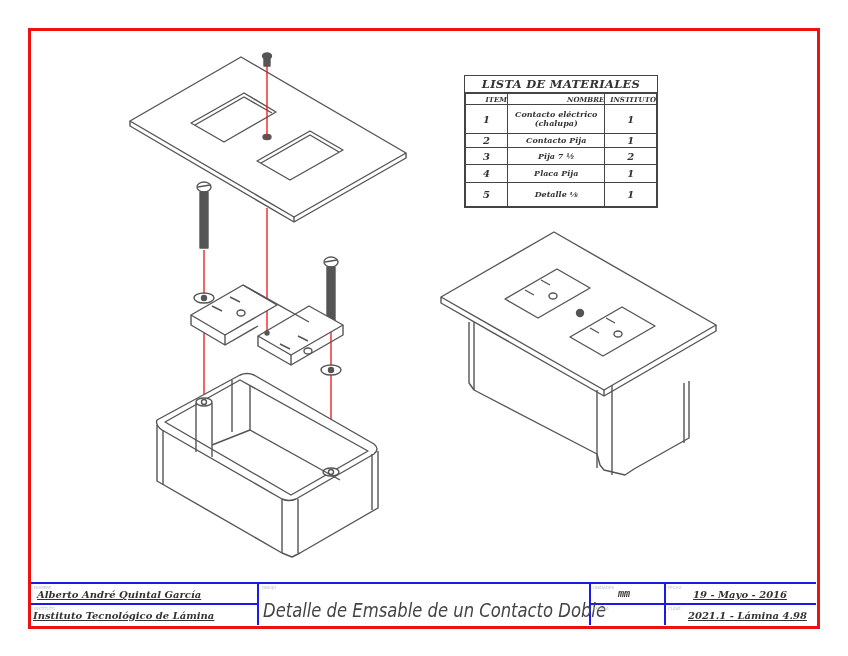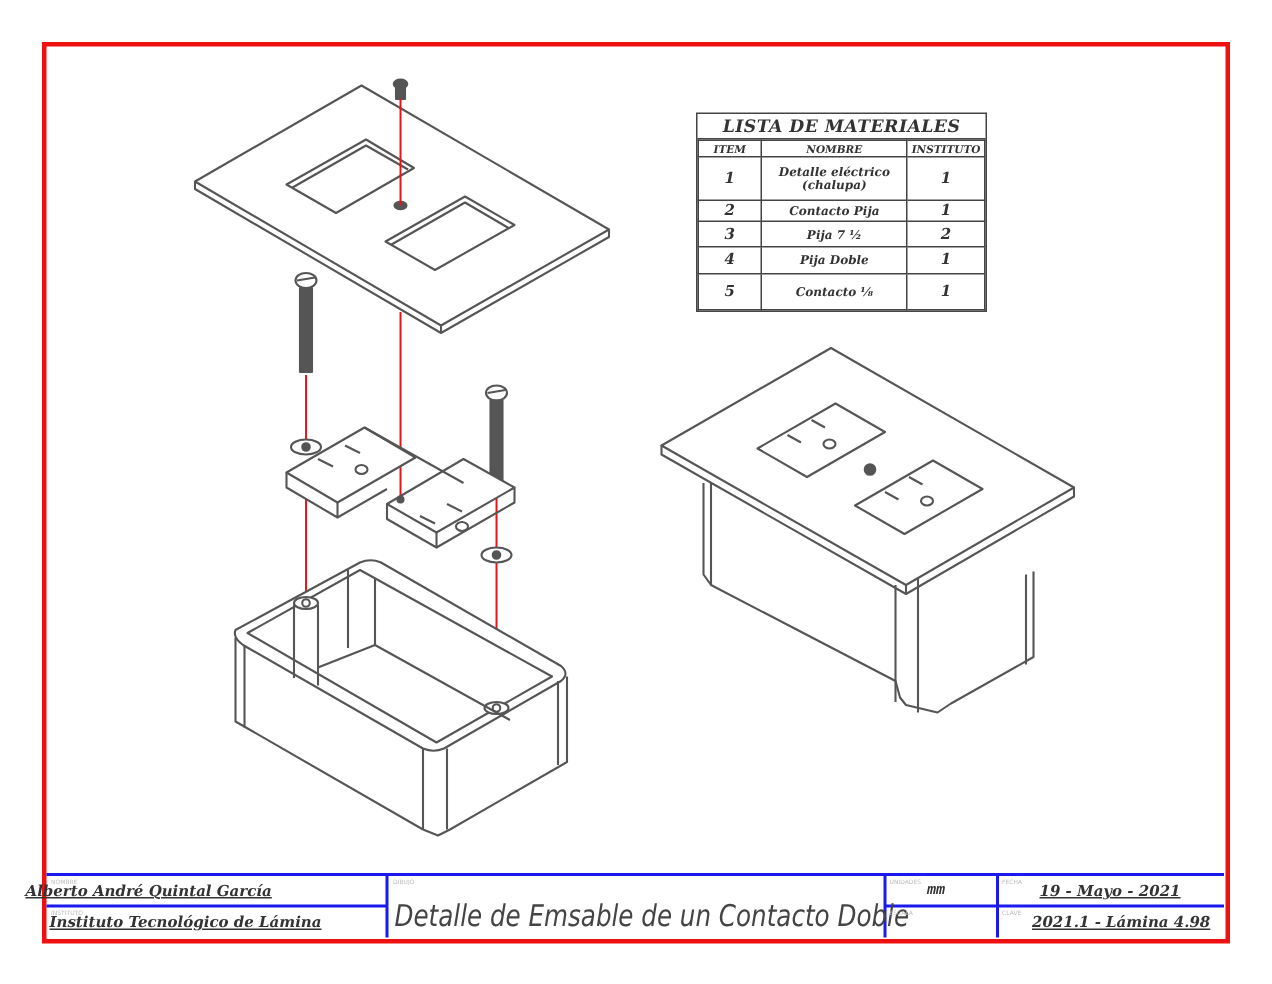"ITEM" .bom th { text-align: none -> right }
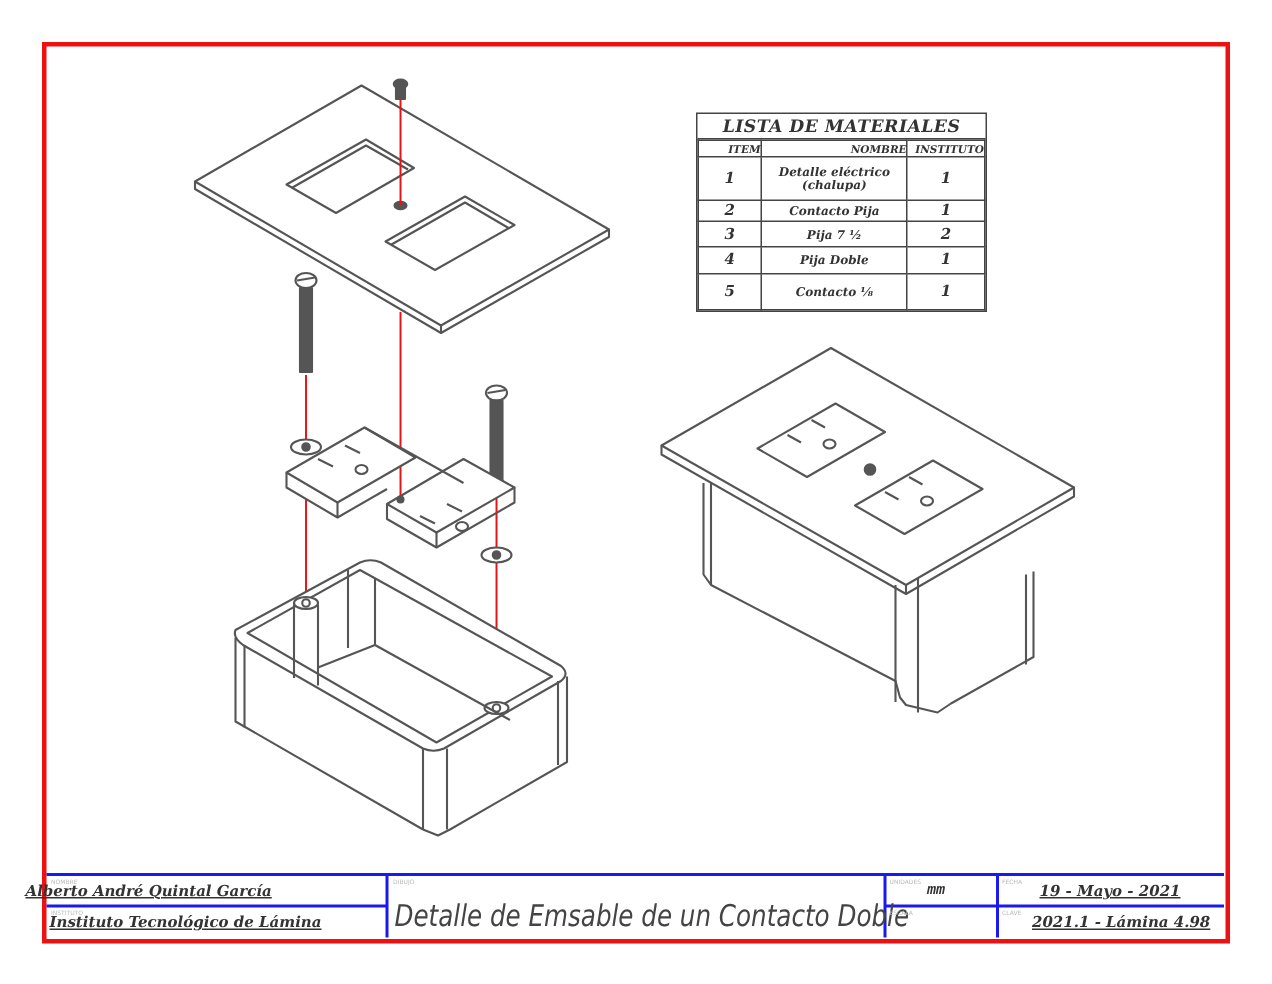"Detalle eléctrico (chalupa)" td { text: Detalle -> Contacto }
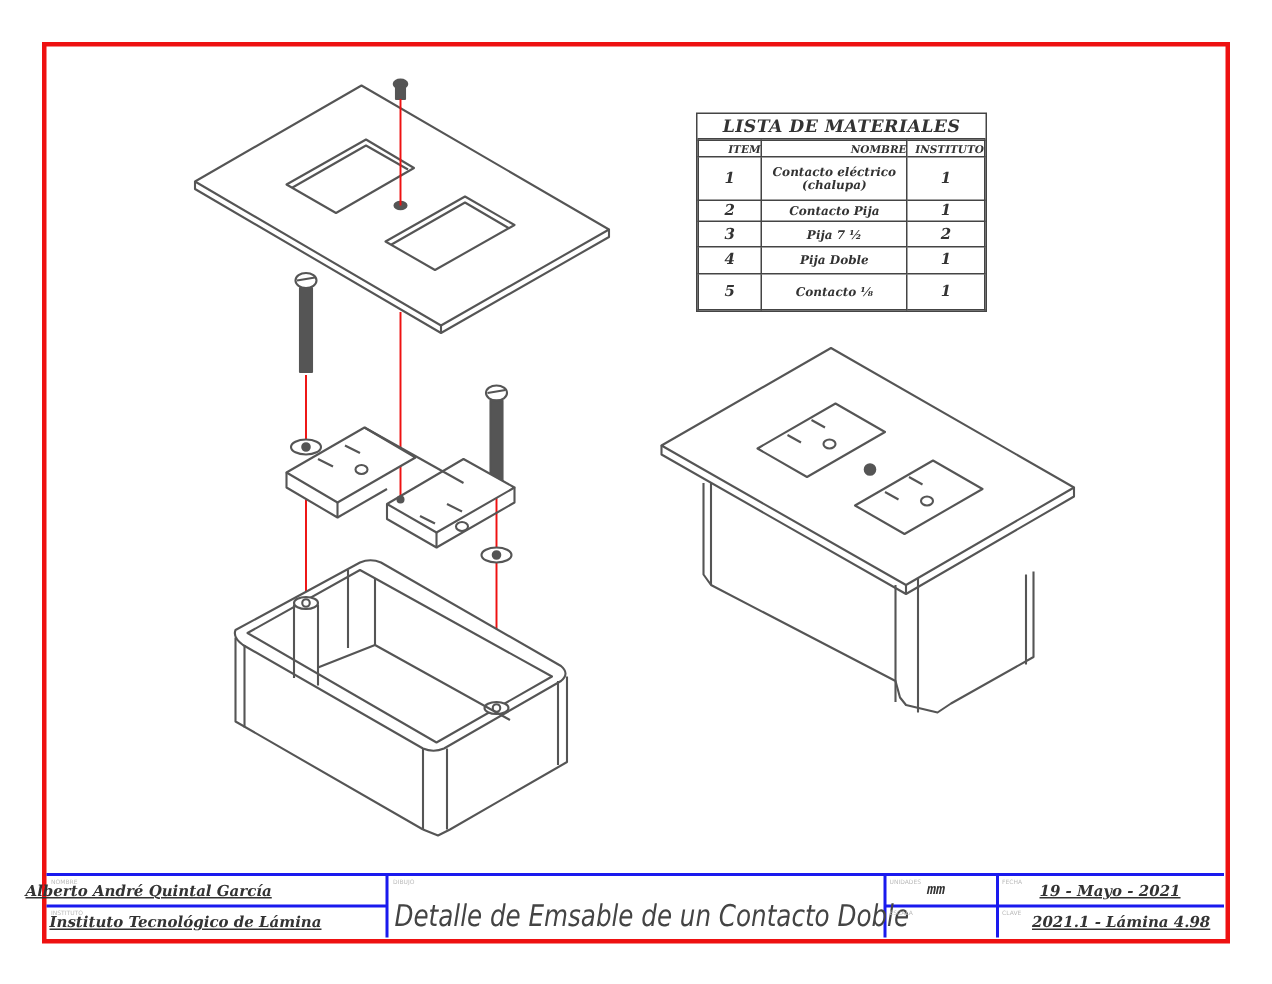"Pija Doble" td { text: Pija Doble -> Placa Pija }
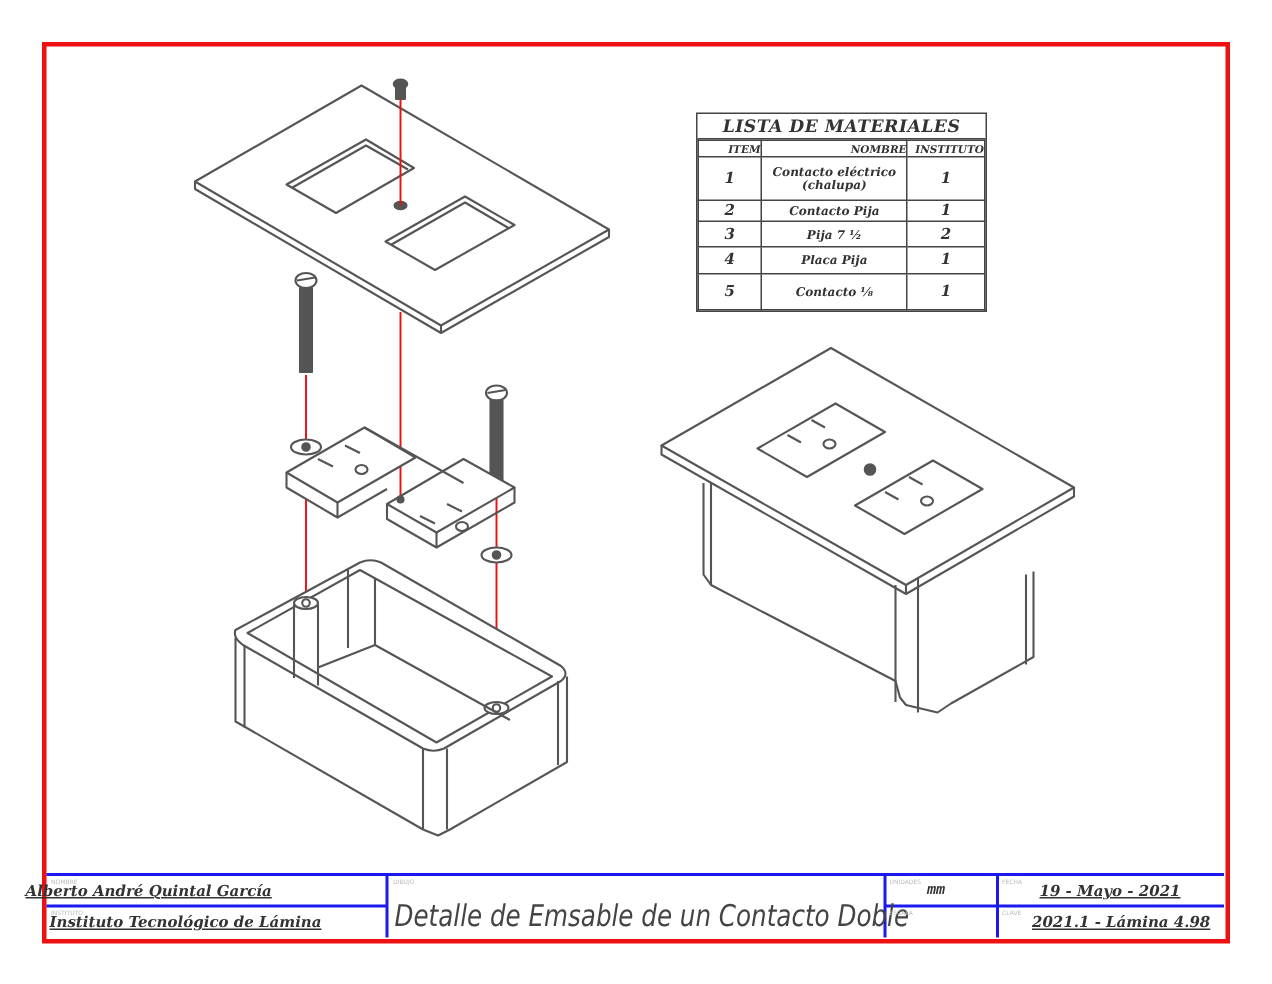"Contacto ⅛" td { text: Contacto -> Detalle }
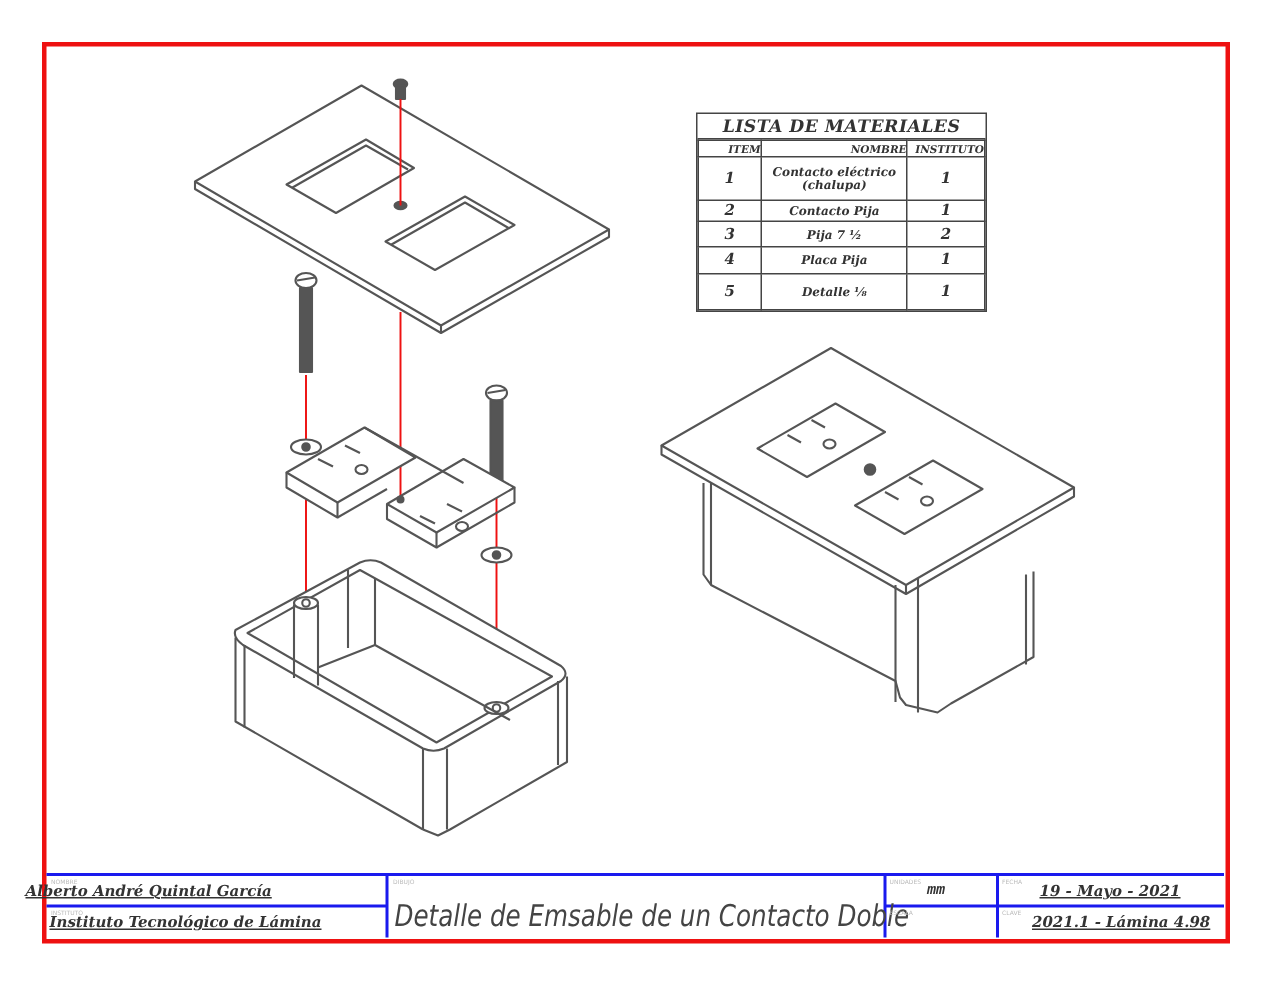"Alberto André Quintal García" div.tb-text { left: 17px -> 37px }
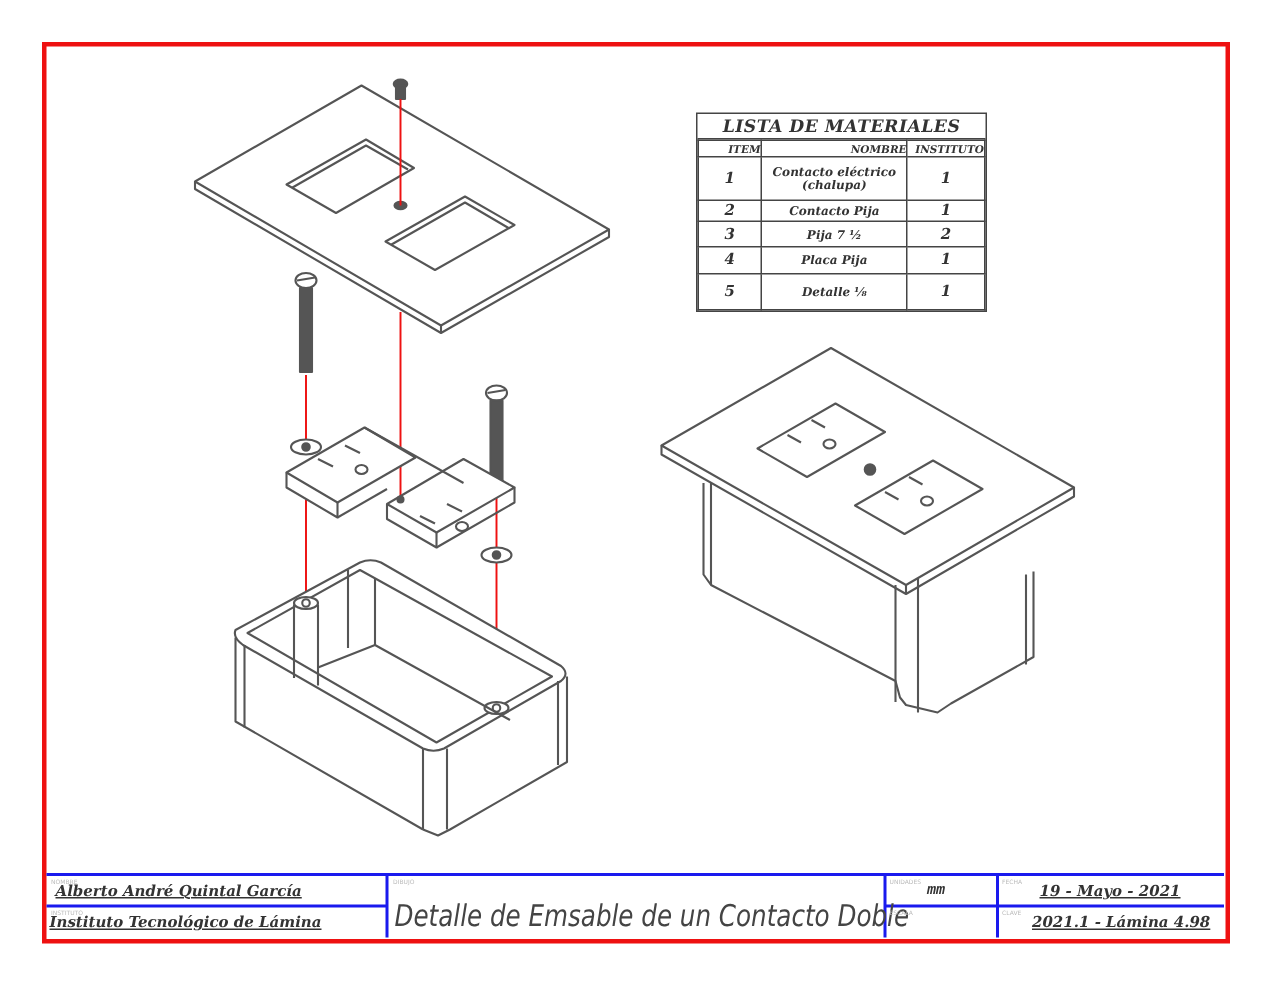"19 - Mayo - 2021" div.tb-text { text: 2021 -> 2016 }
